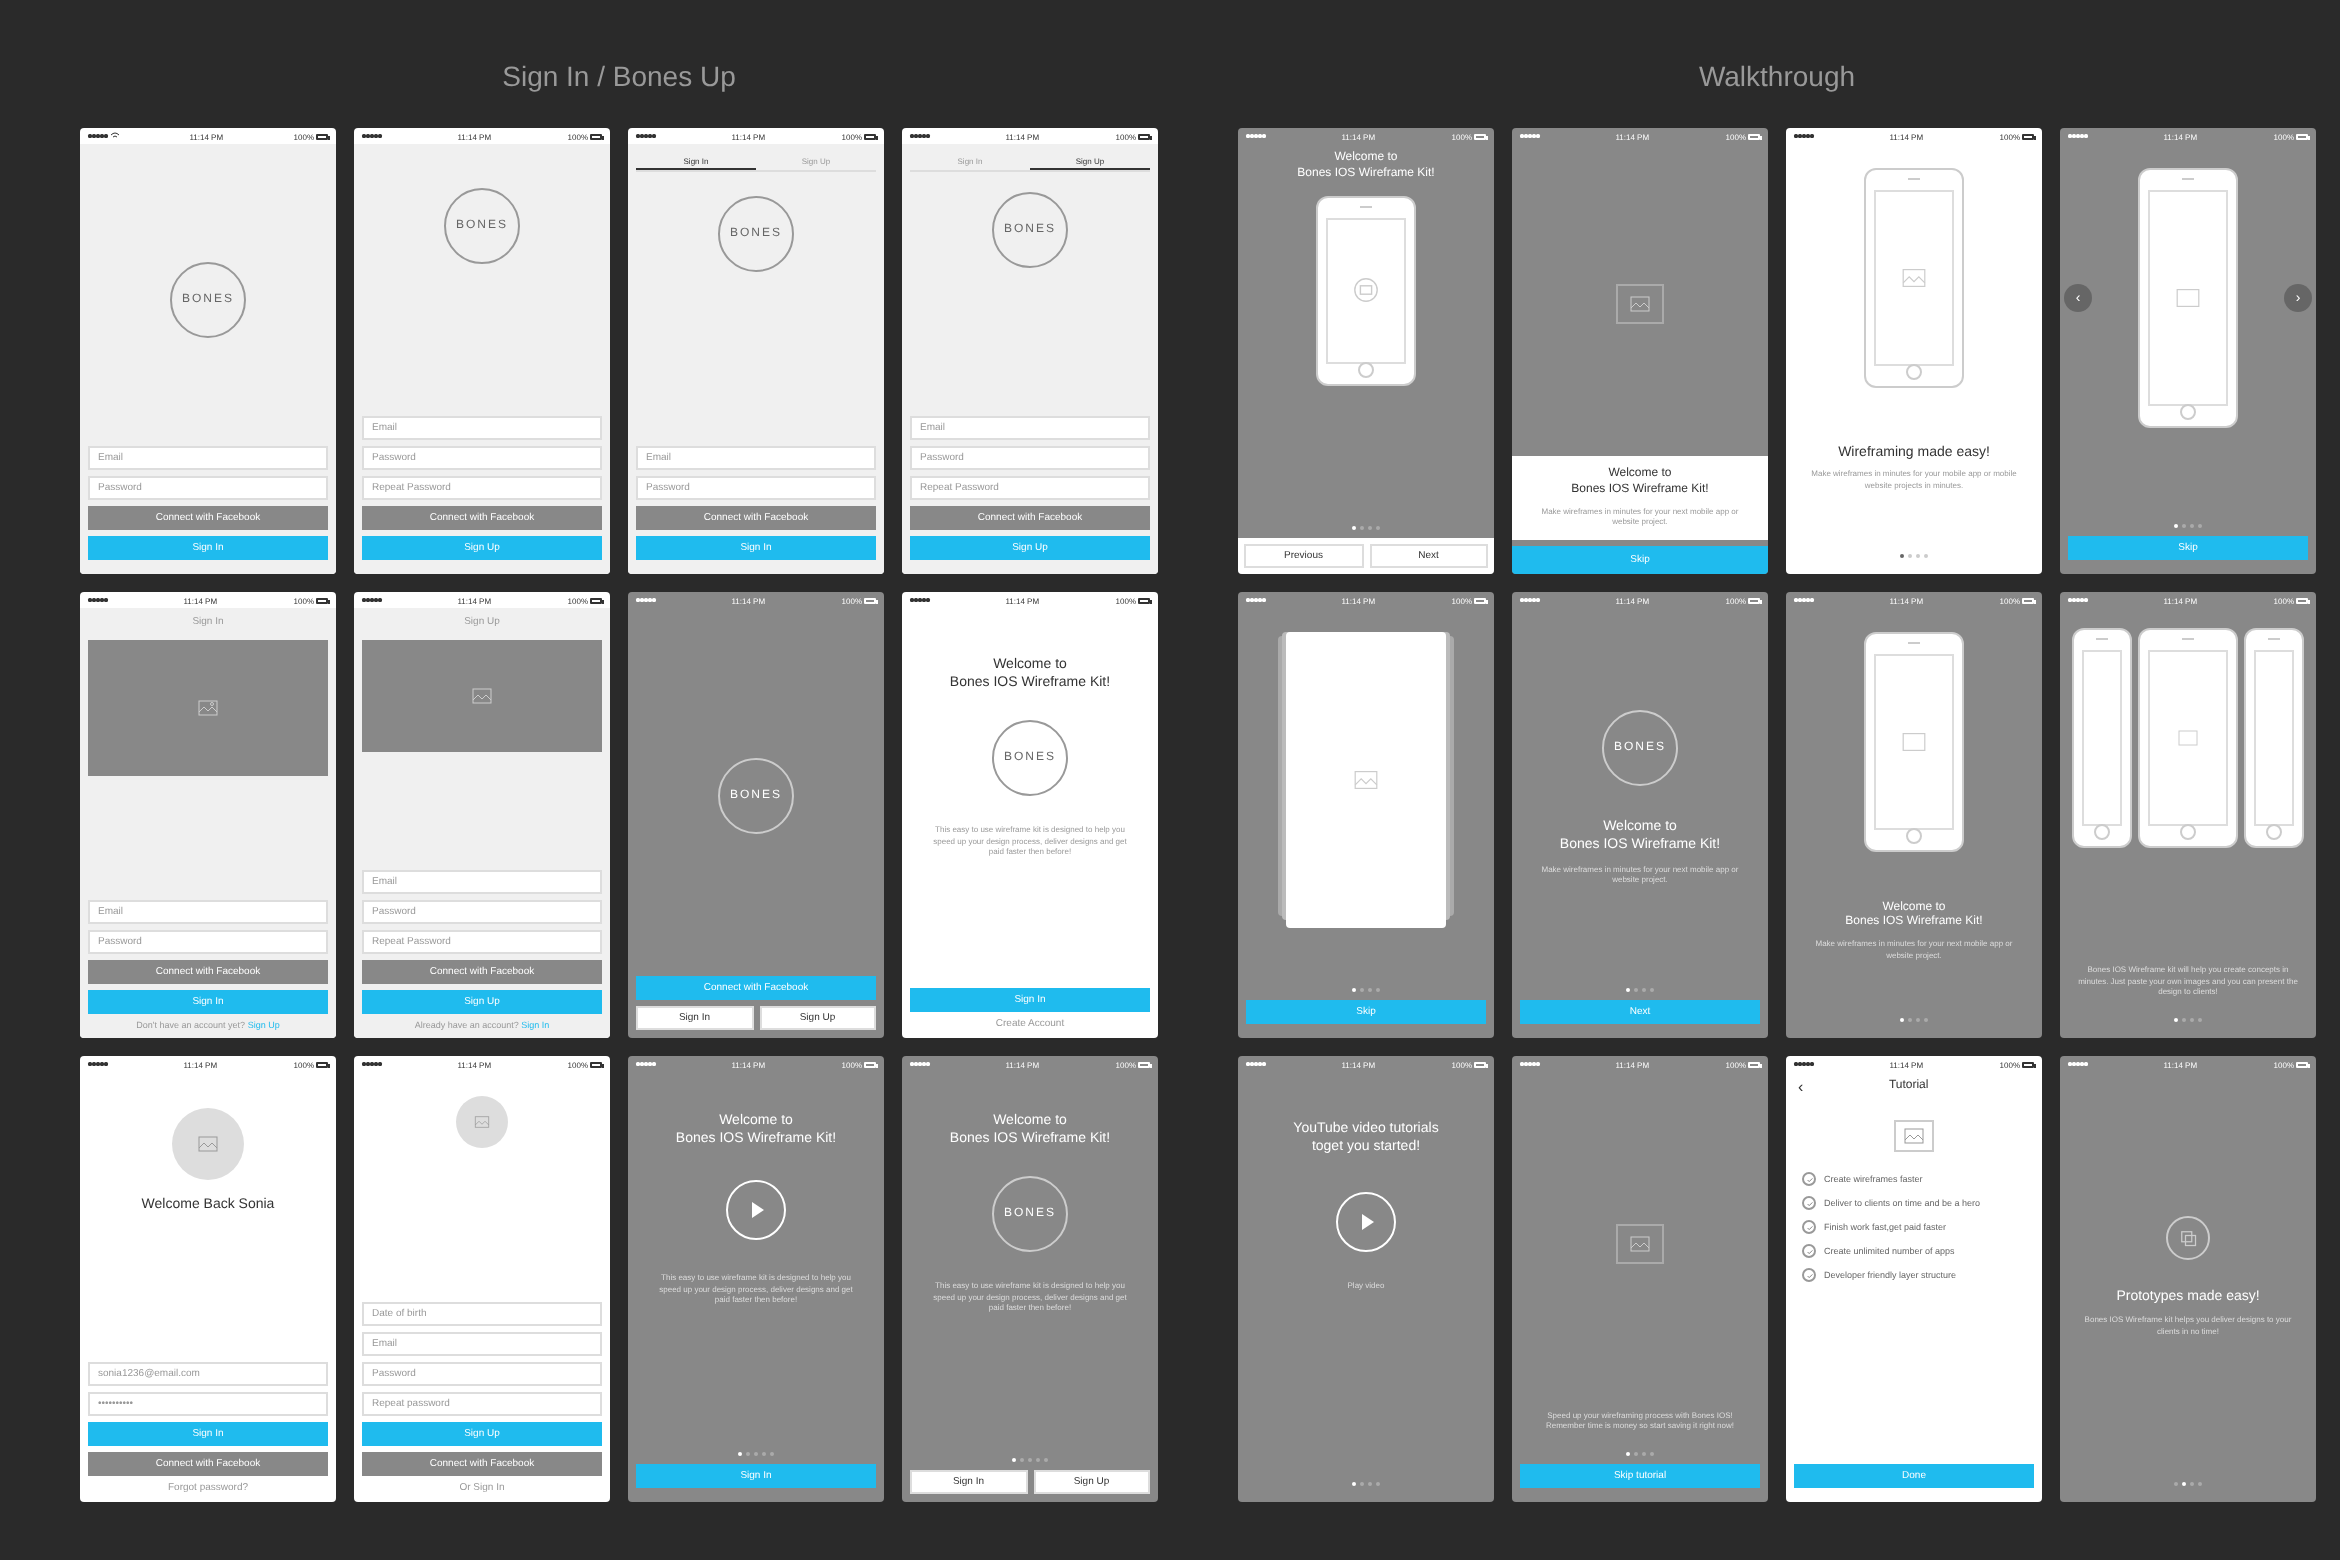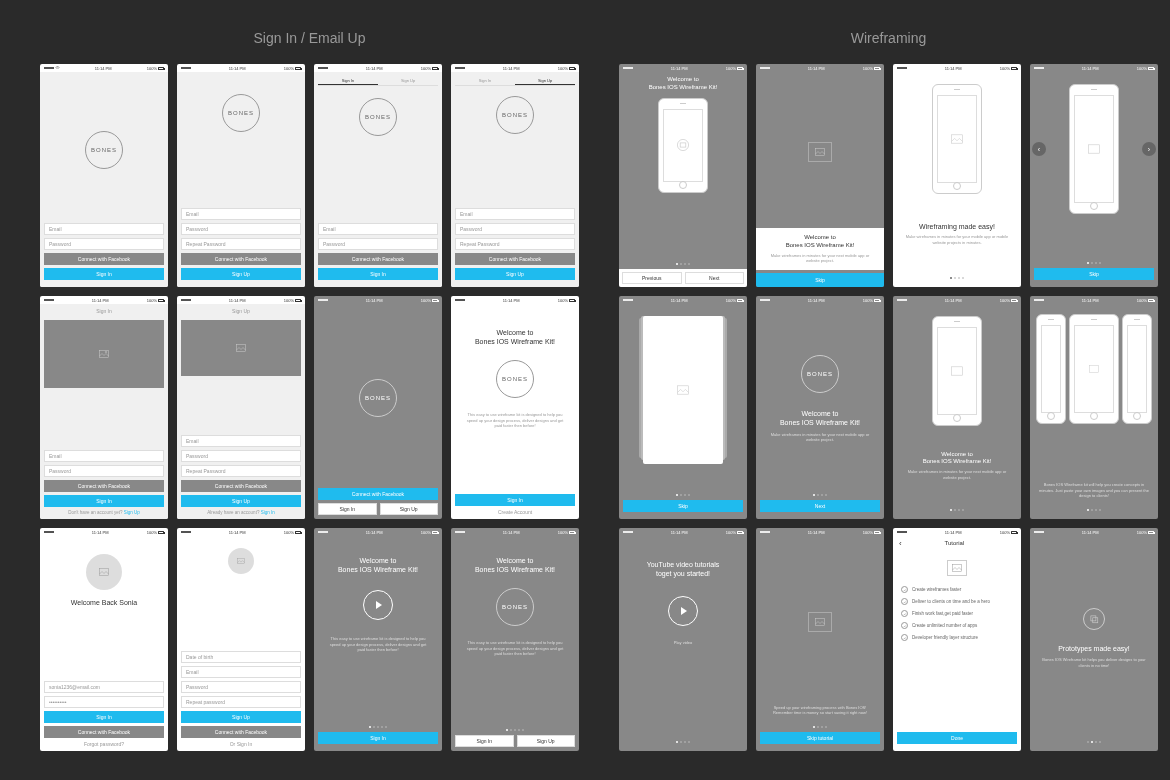"Sign In / Email Up" div.section-title { text: Email -> Bones }
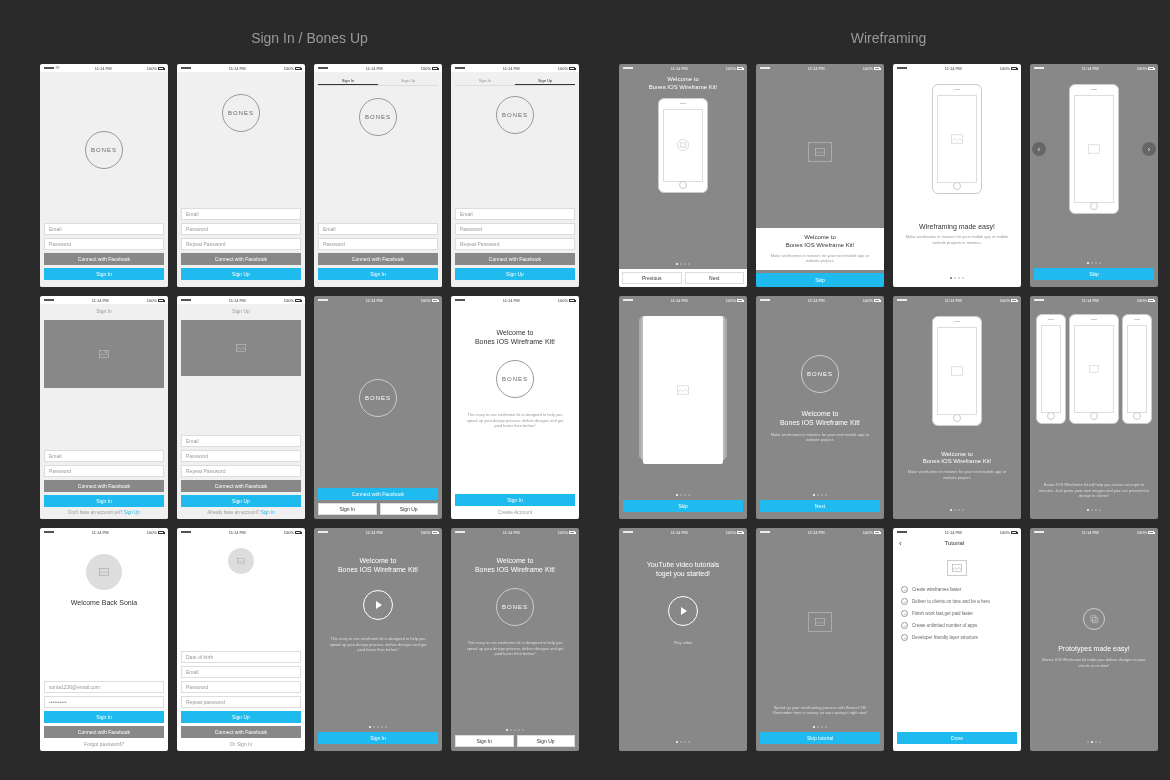"Wireframing" div.section-title { text: Wireframing -> Walkthrough }
